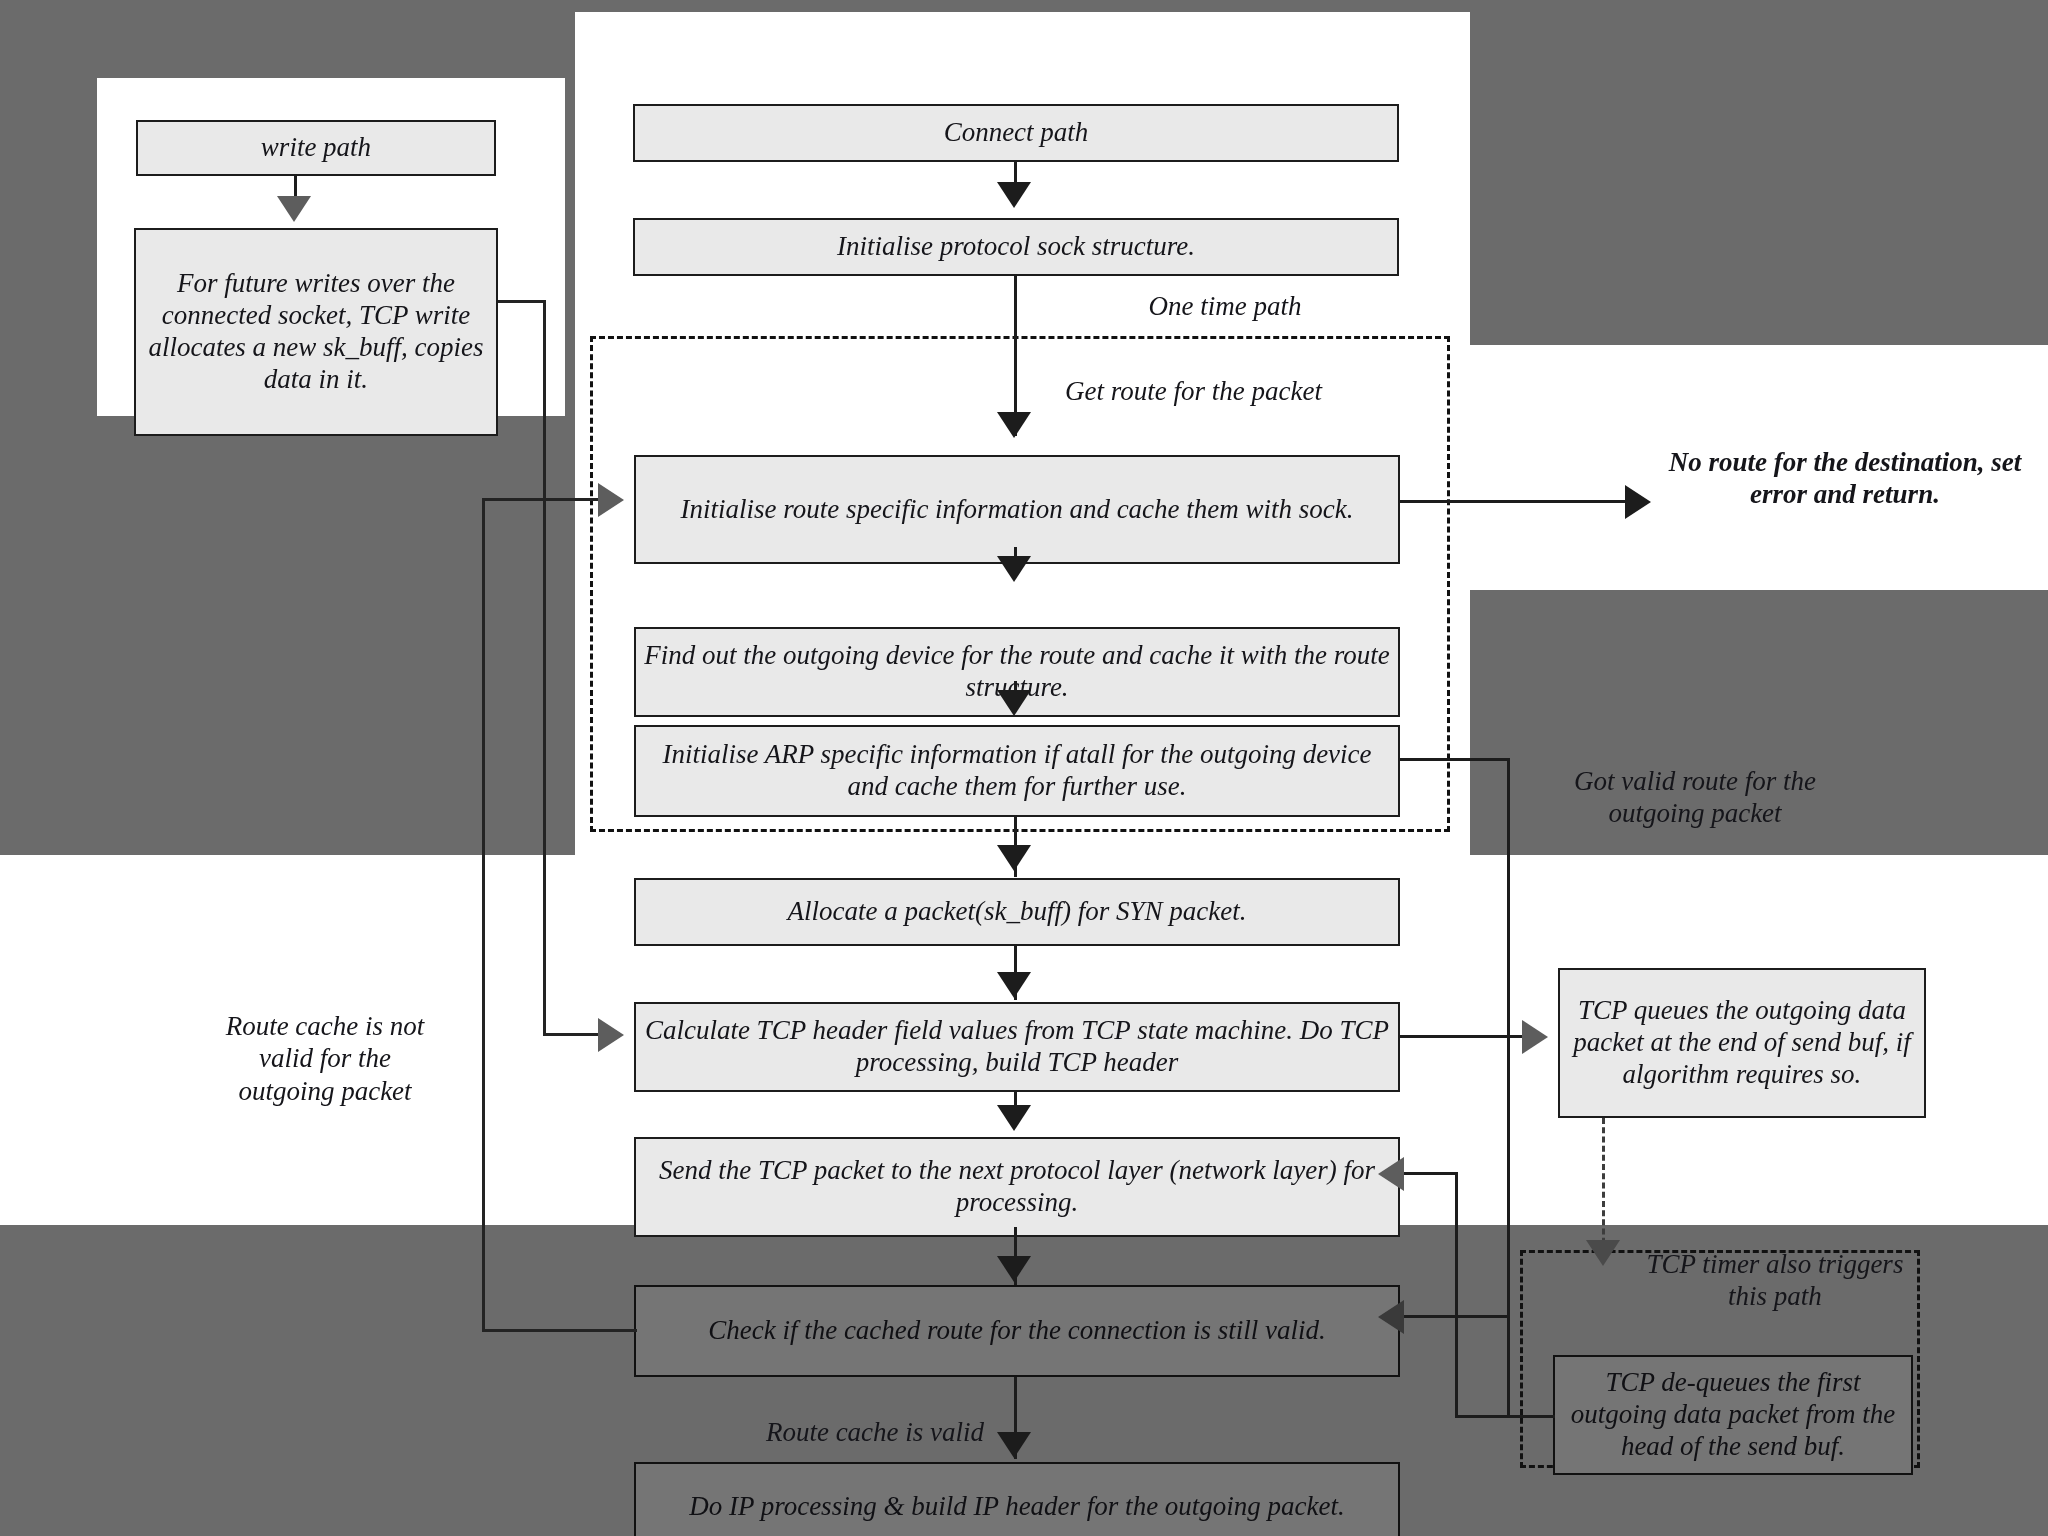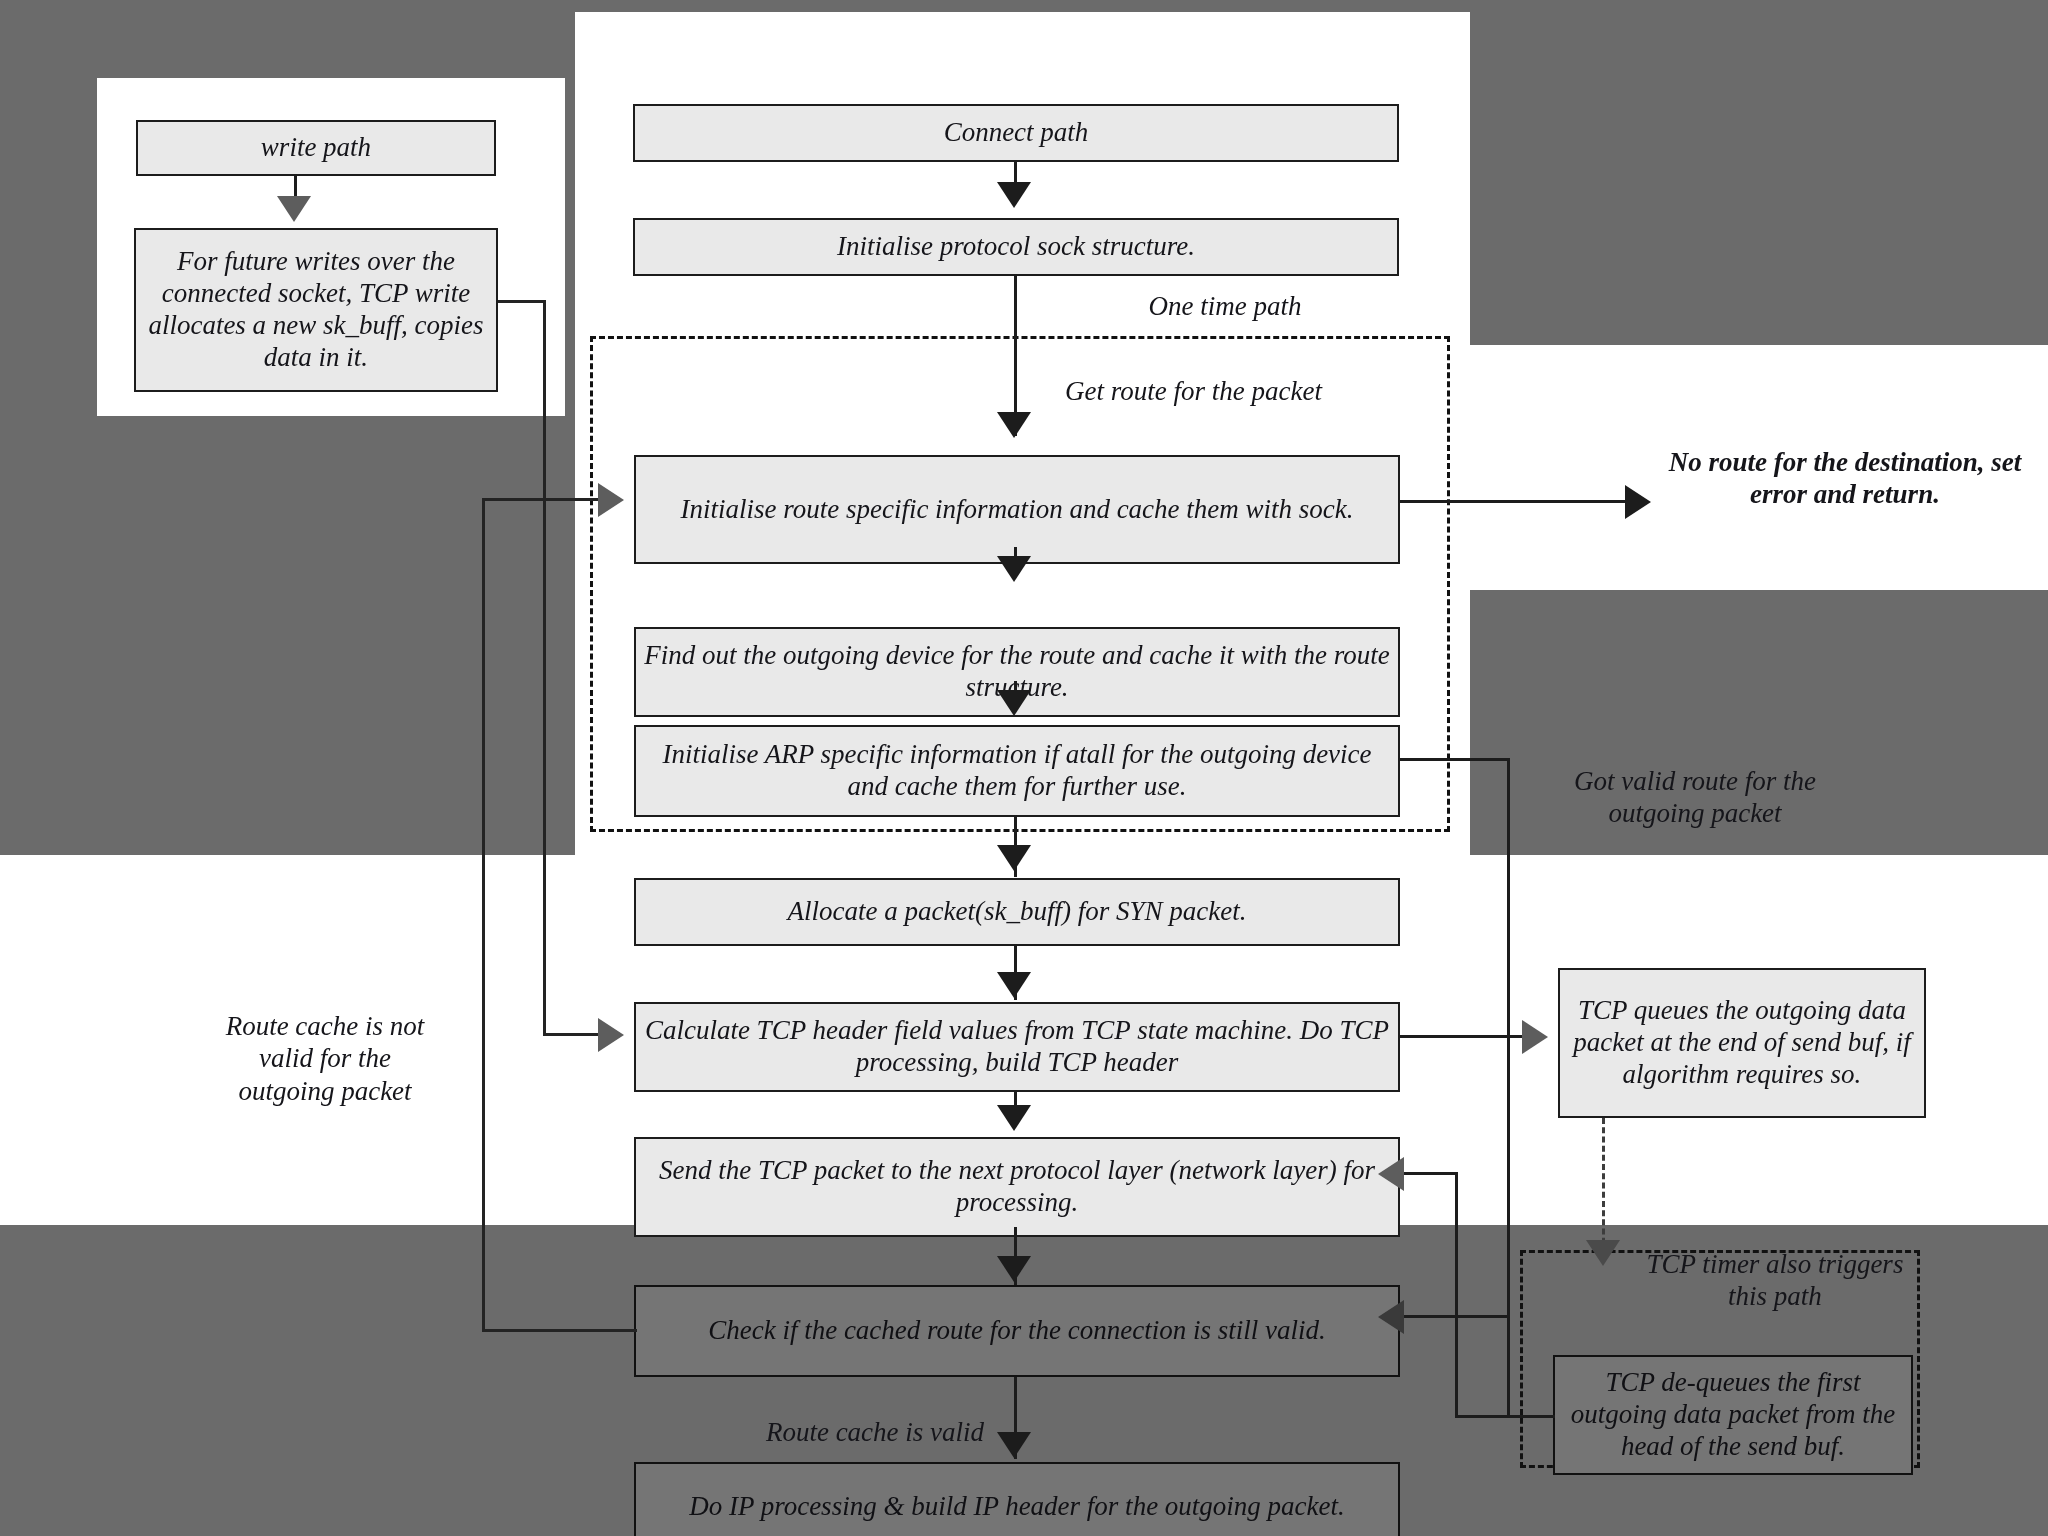"For future writes over the" div.box { height: 164px -> 208px }
